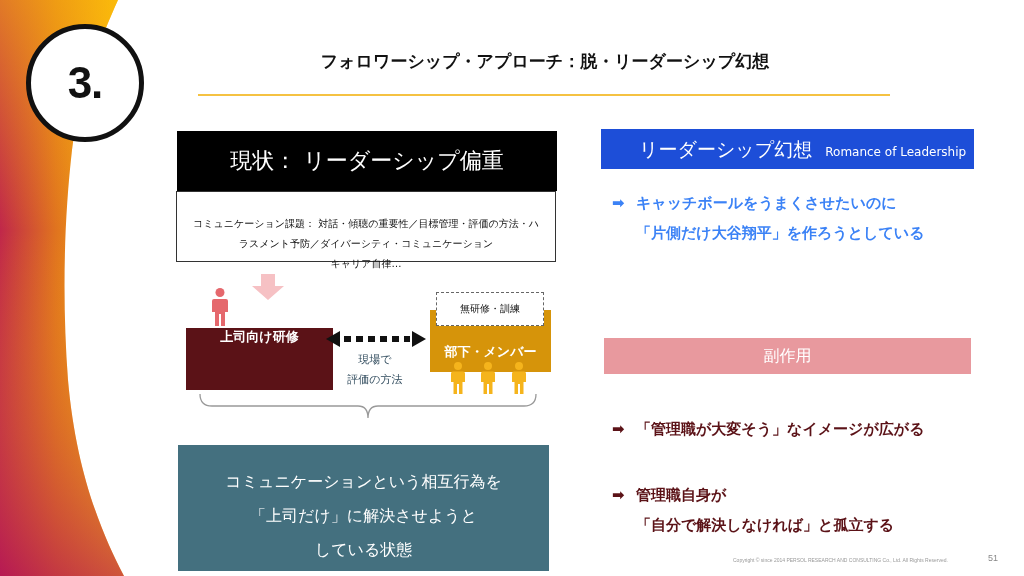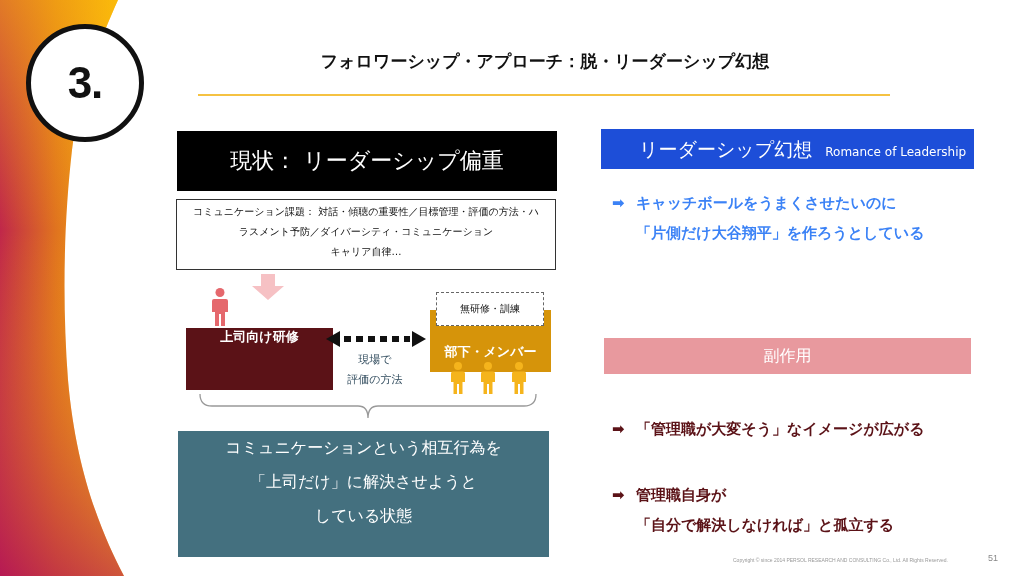"コミュニケーション課題： 対話・傾聴の重要性／目標管理・評価の方法・ハ" .issues-box { padding-top: 2px -> 22px; top: 199px -> 191px }
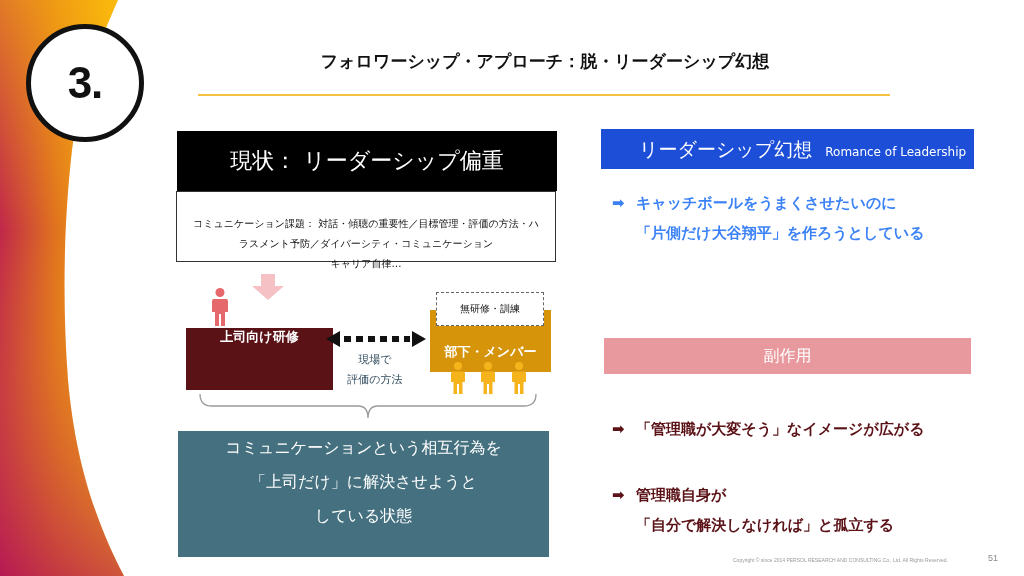"コミュニケーションという相互行為を" .conclusion-box { padding-top: 0 -> 20px; top: 431px -> 445px }
